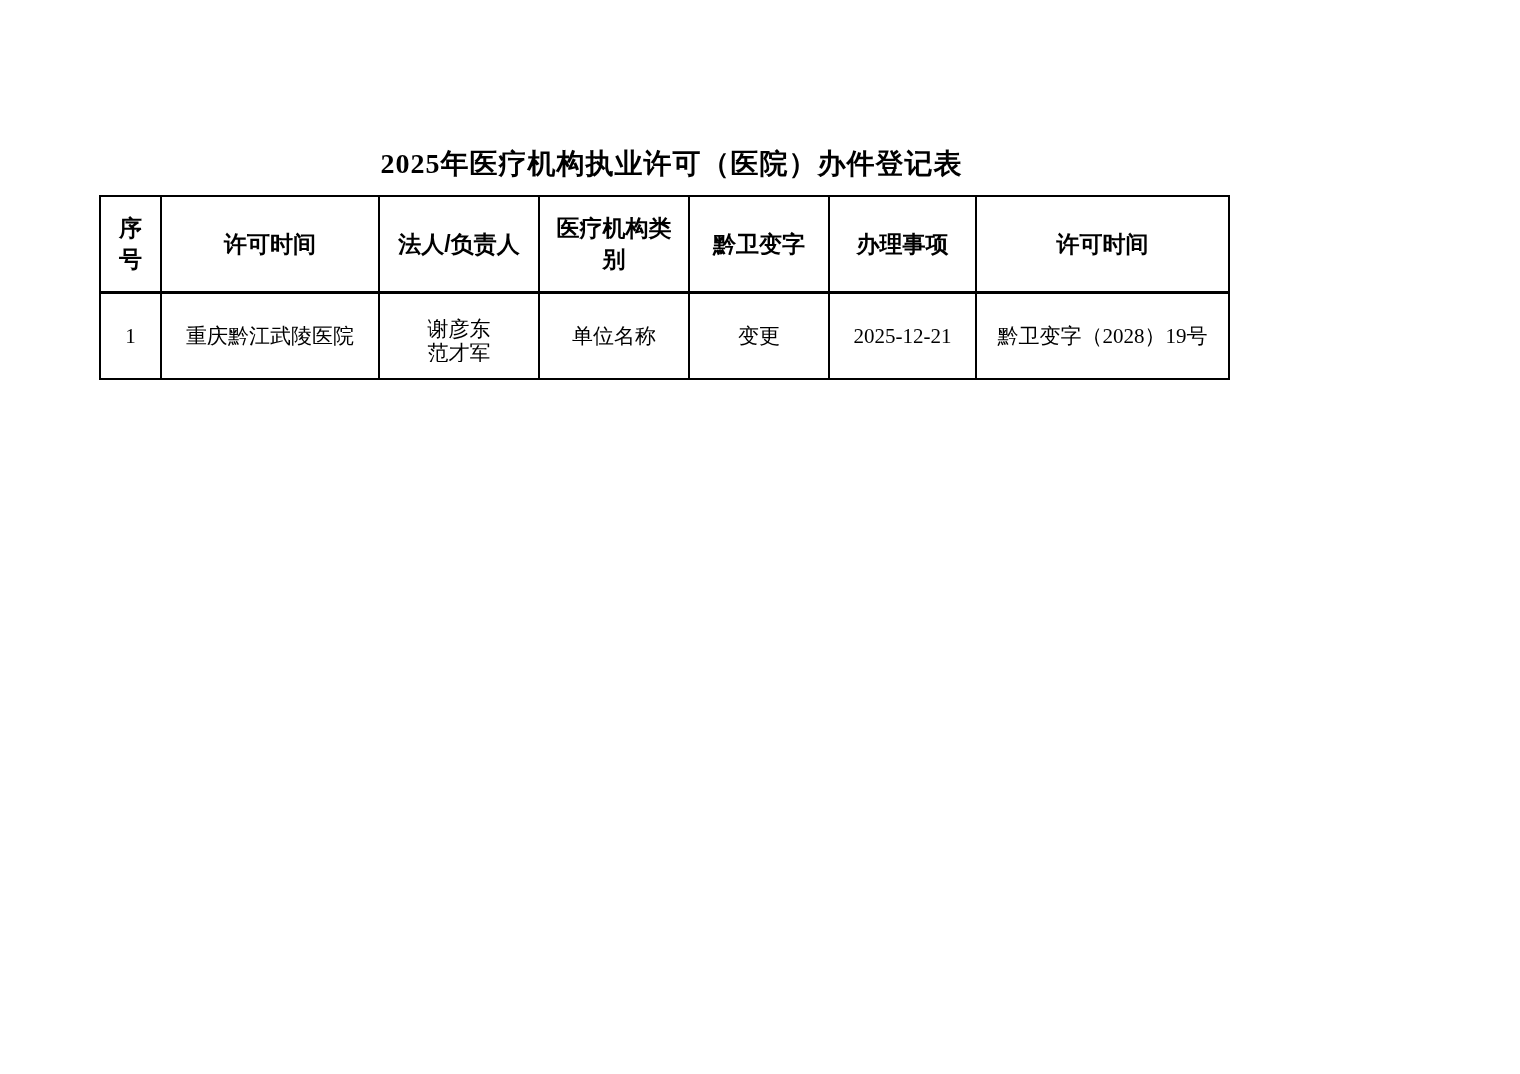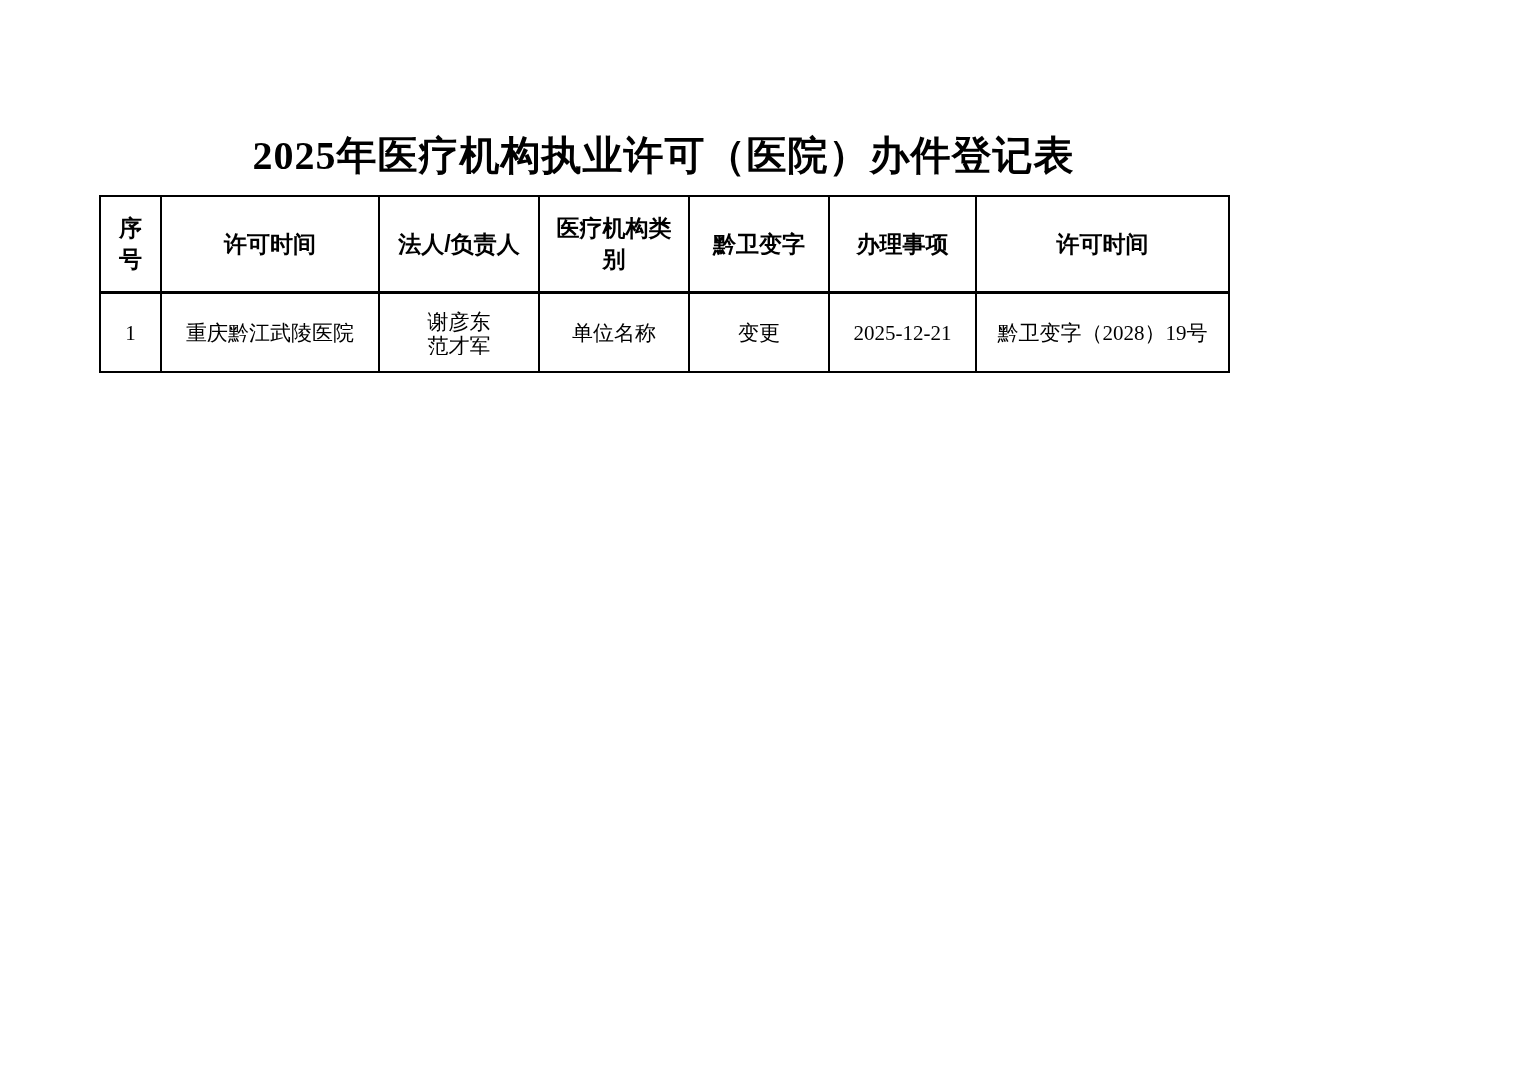"2025年医疗机构执业许可（医院）办件登记表" .doc-title { font-size: 40px -> 28px; margin: 0 -> 8px }
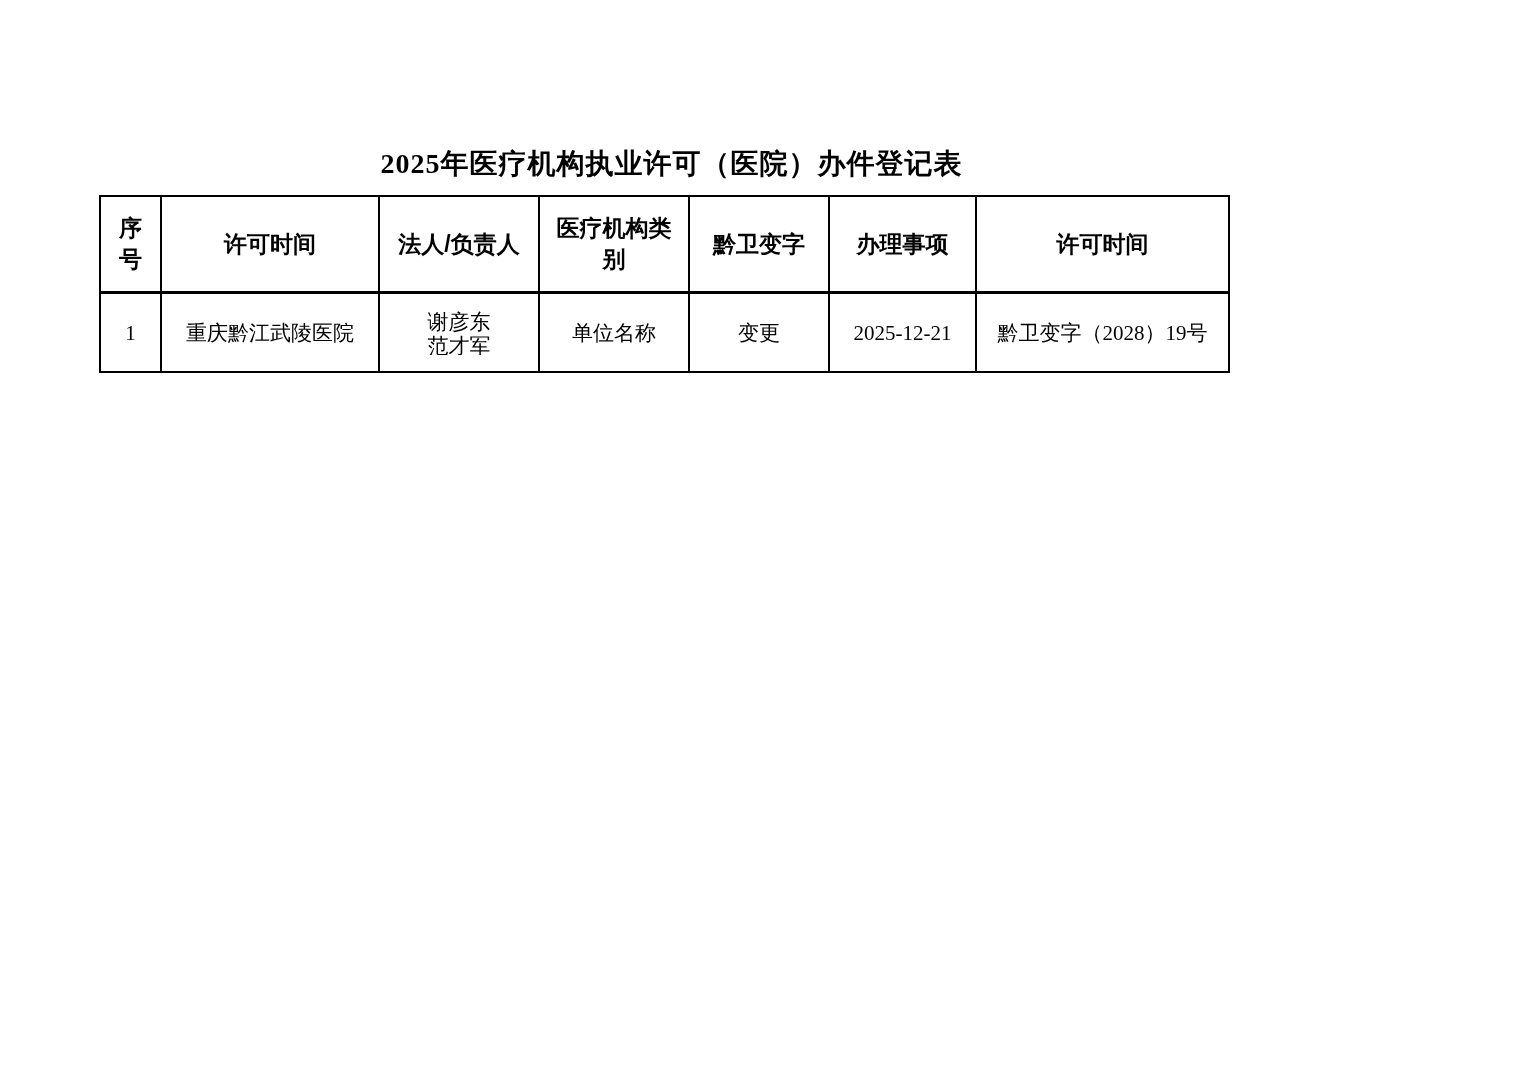"谢彦东" .two-line { margin-top: none -> 7px }
